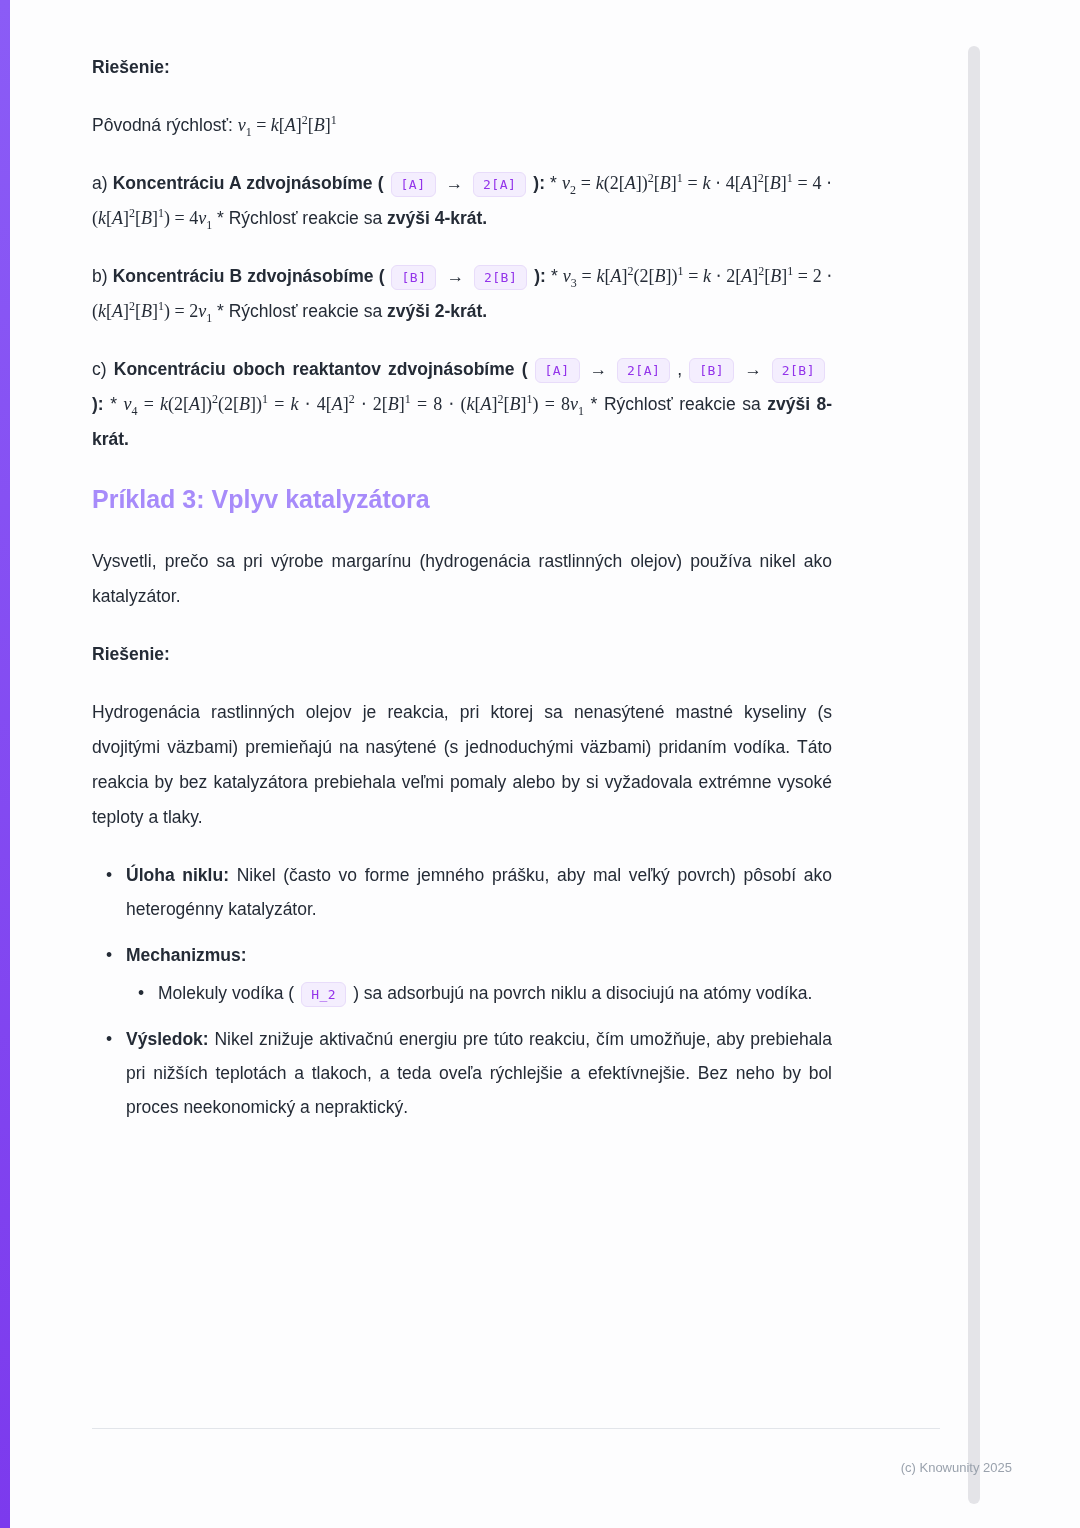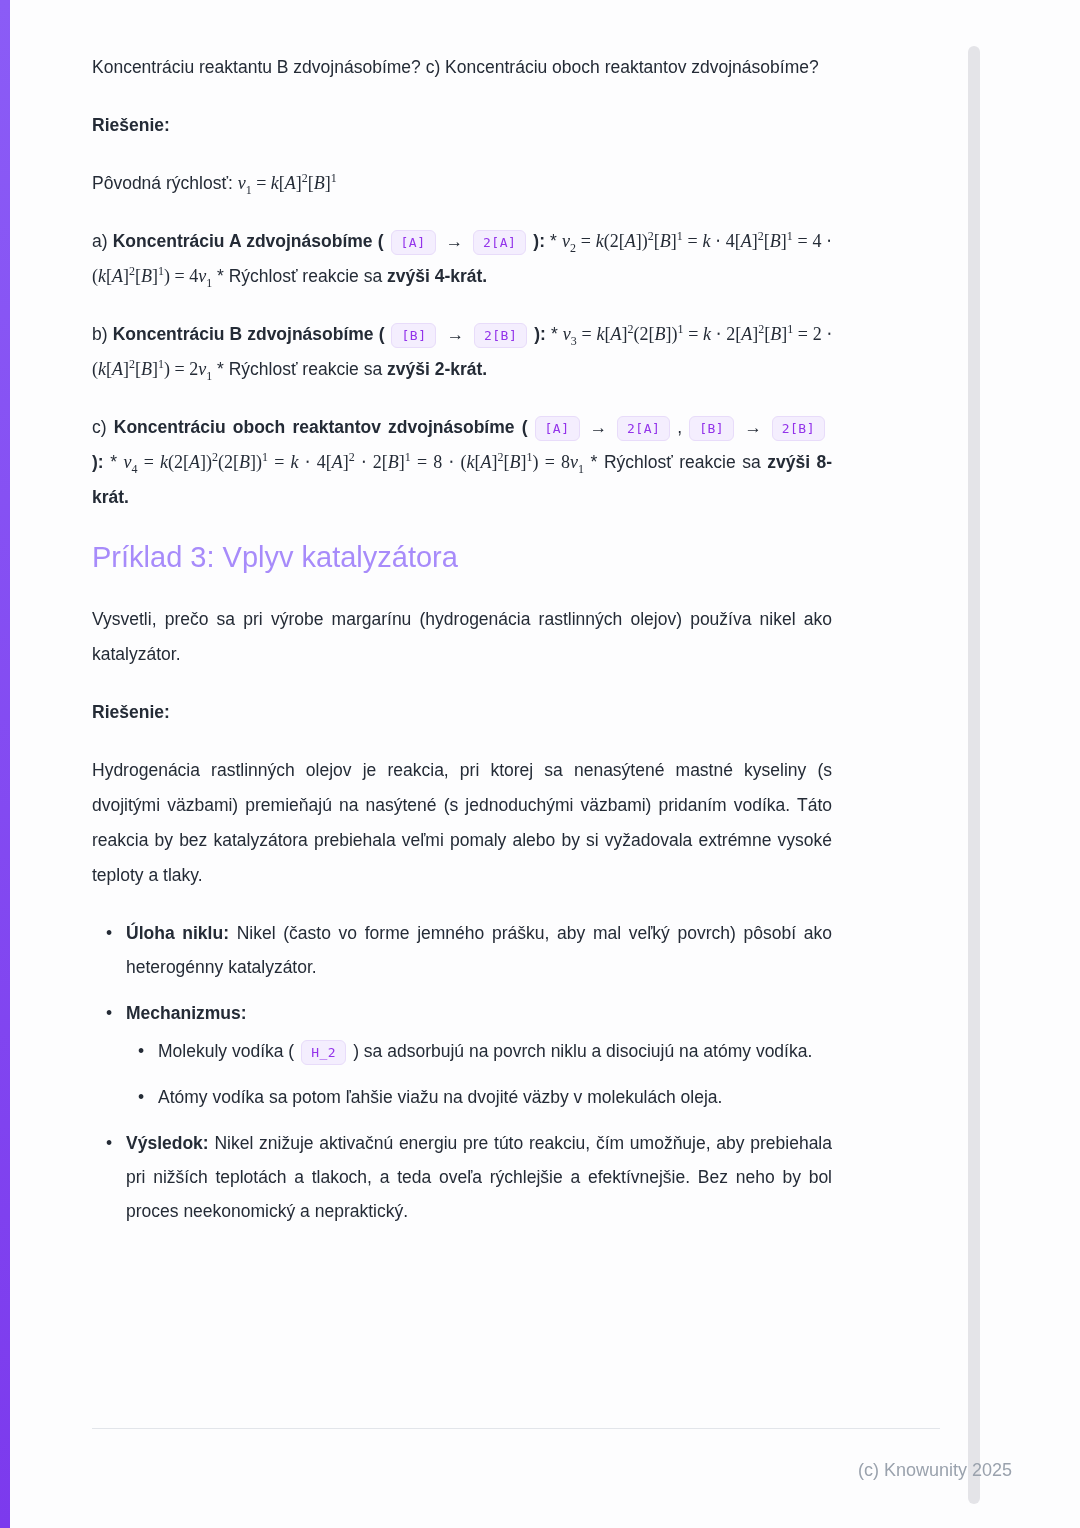"Koncentráciu reaktantu B zdvojnásobíme?" p.para { html: <p><span>Koncentráciu reaktantu B zdvojnásobíme? c) Koncentráciu oboch reaktantov zdvojnásobíme?</span></p> -> none }
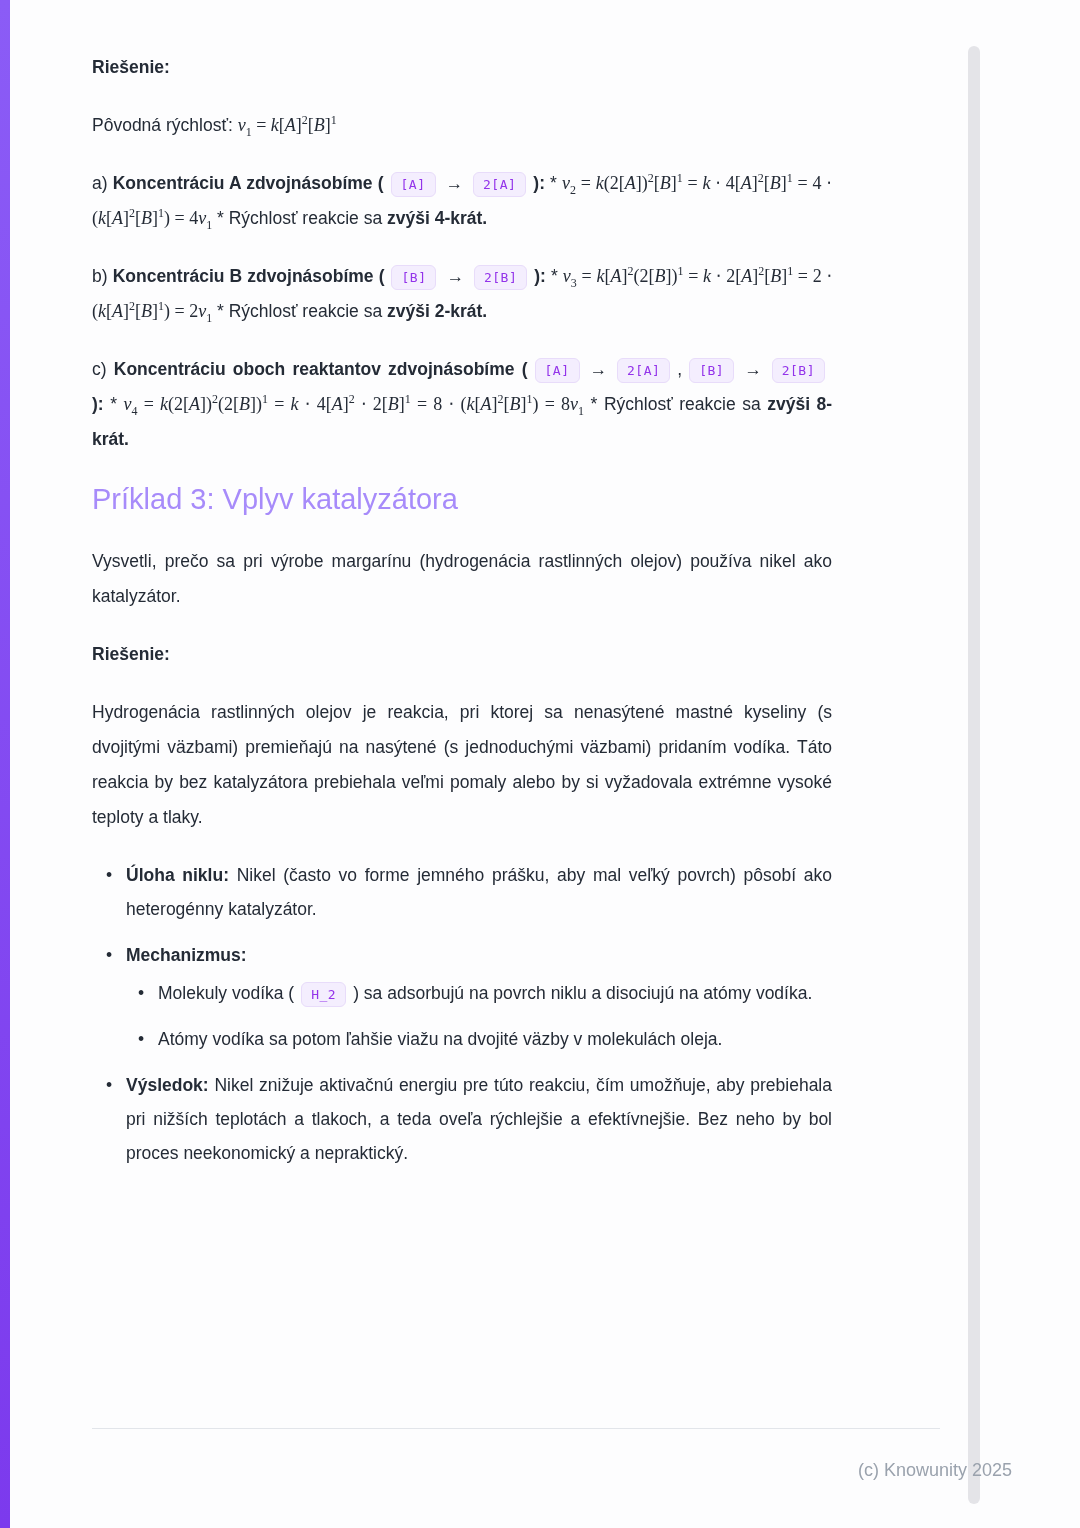"Príklad 3: Vplyv katalyzátora" h2.section { font-size: 29px -> 25px; font-weight: 400 -> 700 }
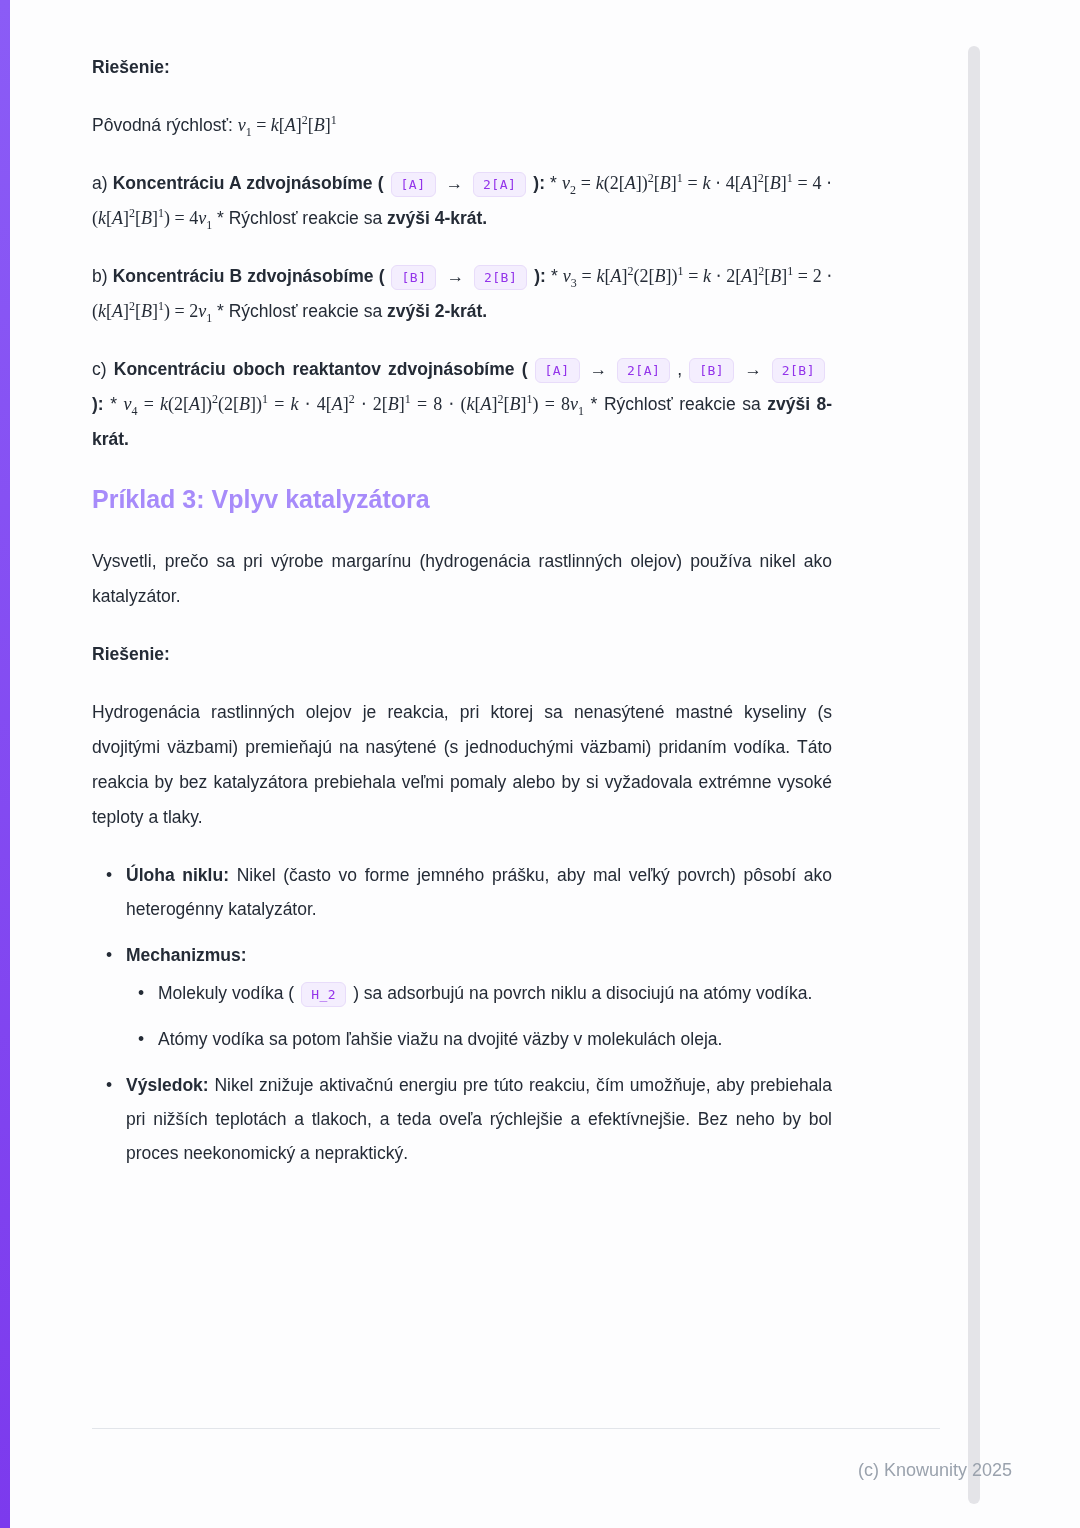"Atómy vodíka sa potom ľahšie" li { html: <li><span>Atómy vodíka sa potom ľahšie viažu na dvojité väzby v molekulách oleja.</span></li> -> none }
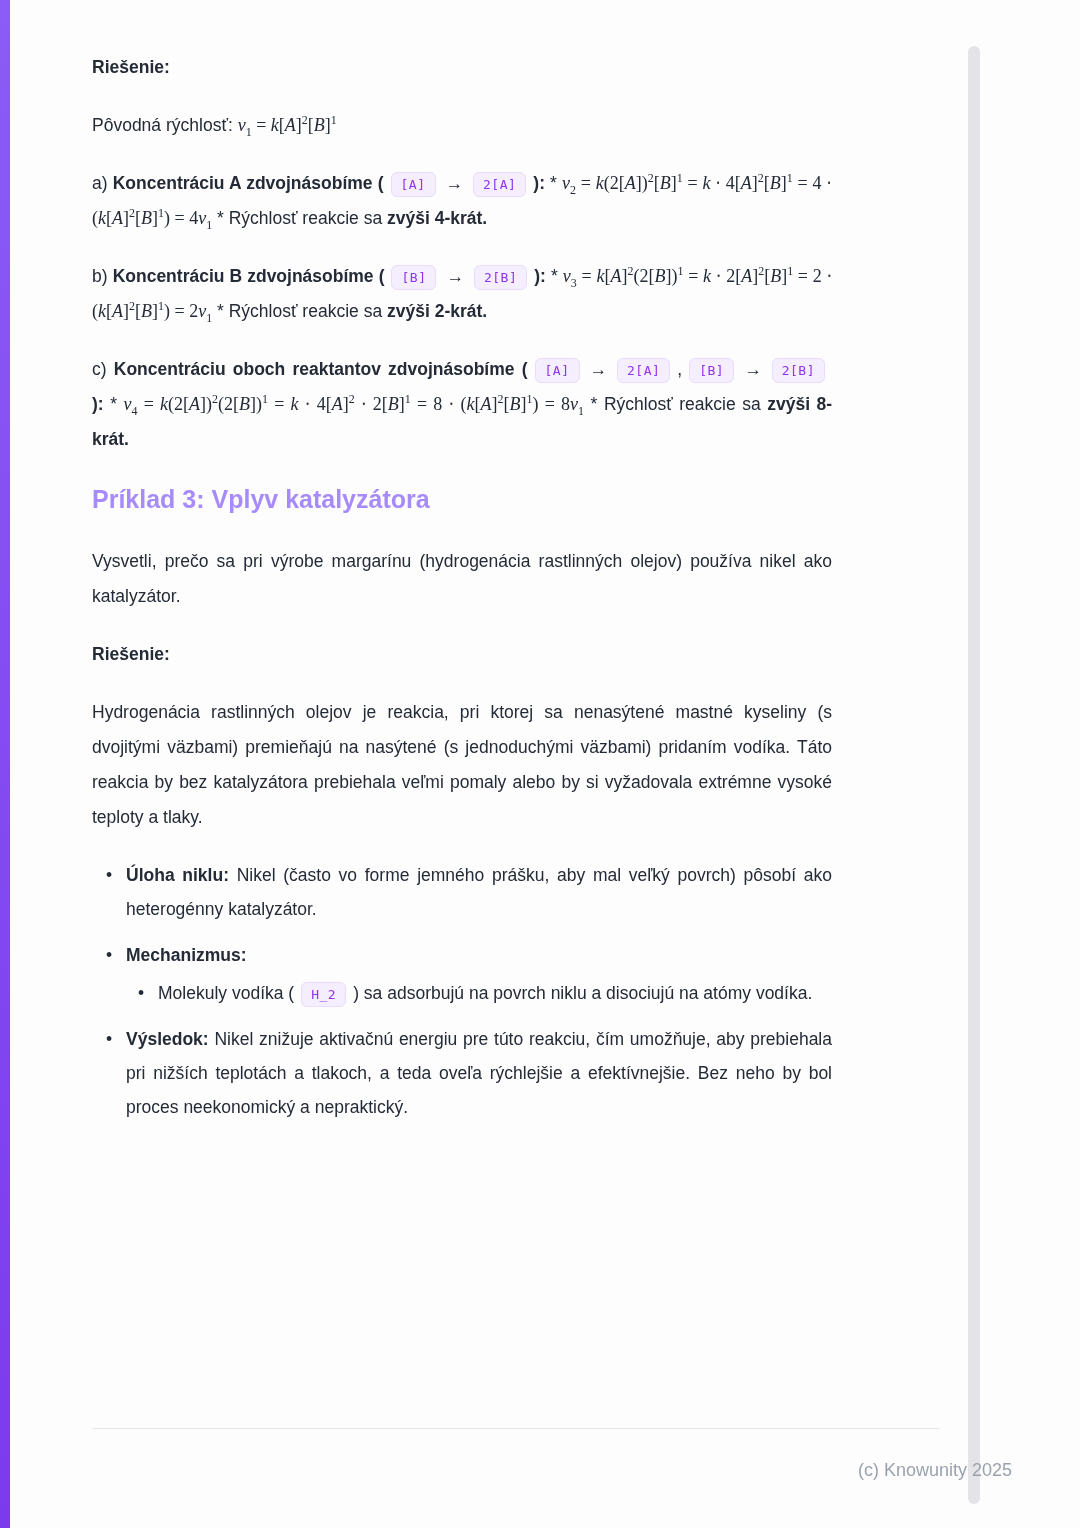"(c) Knowunity 2025" .footer { font-size: 18px -> 13px }
